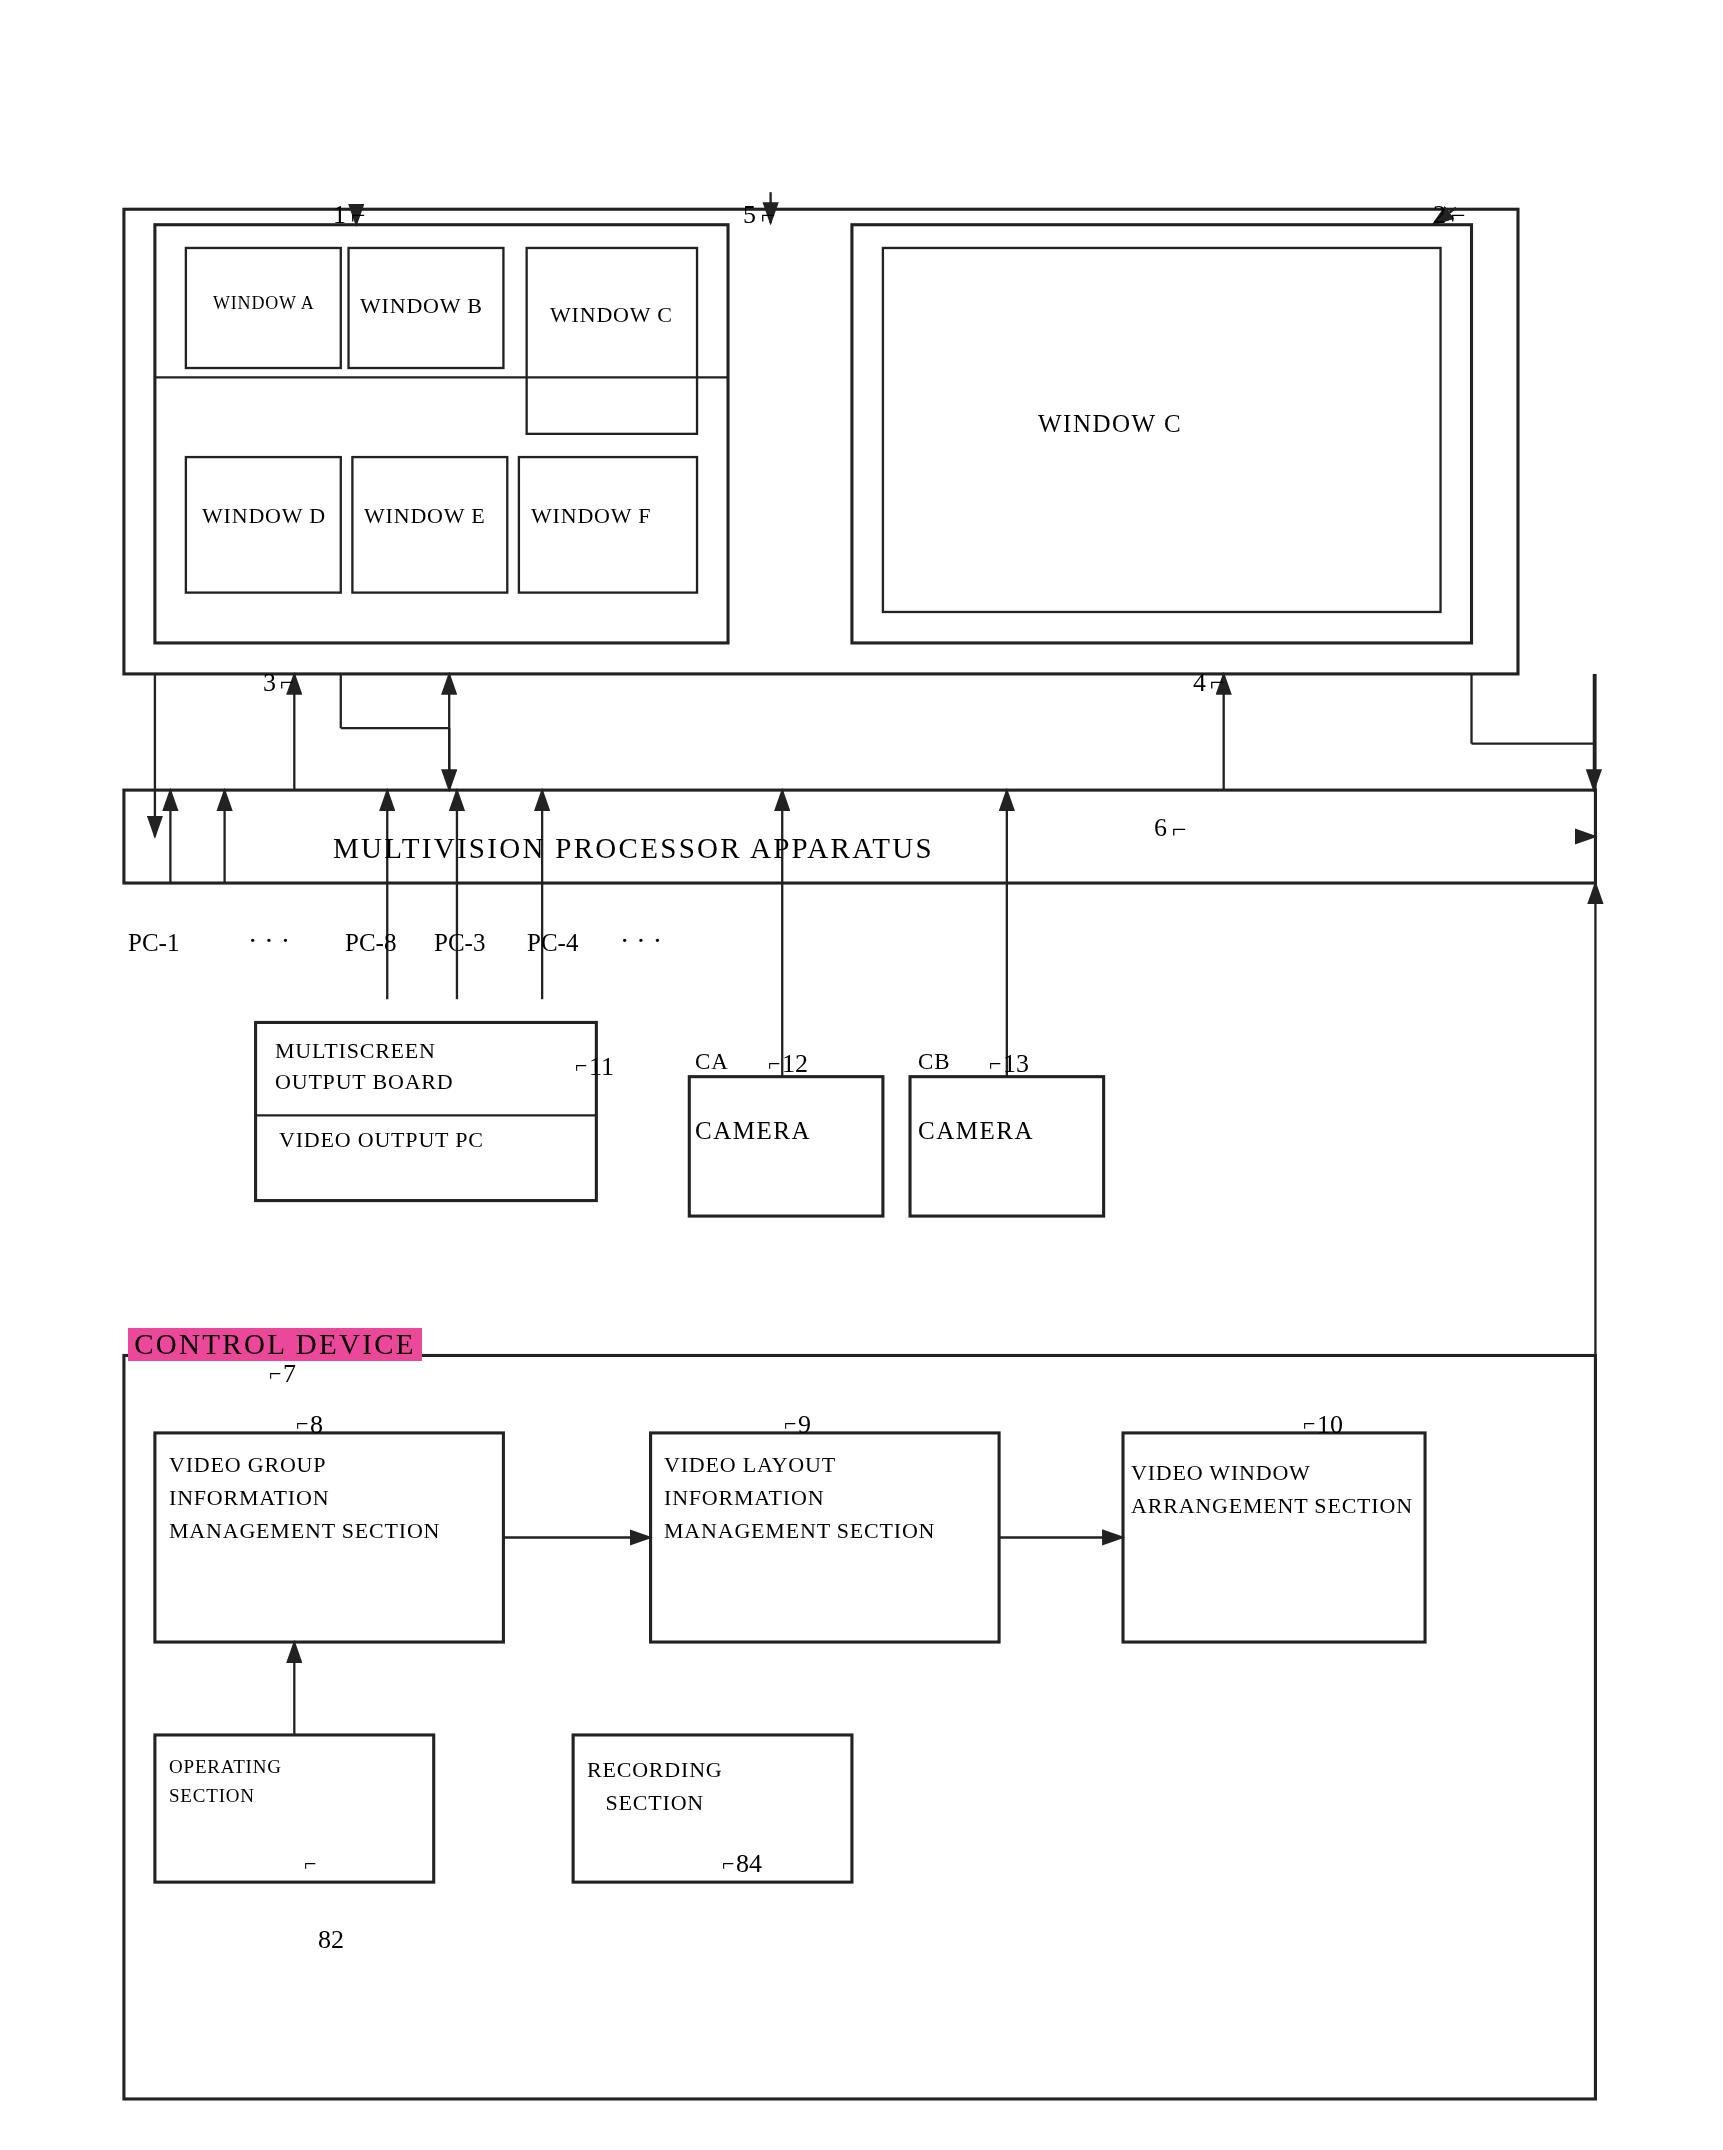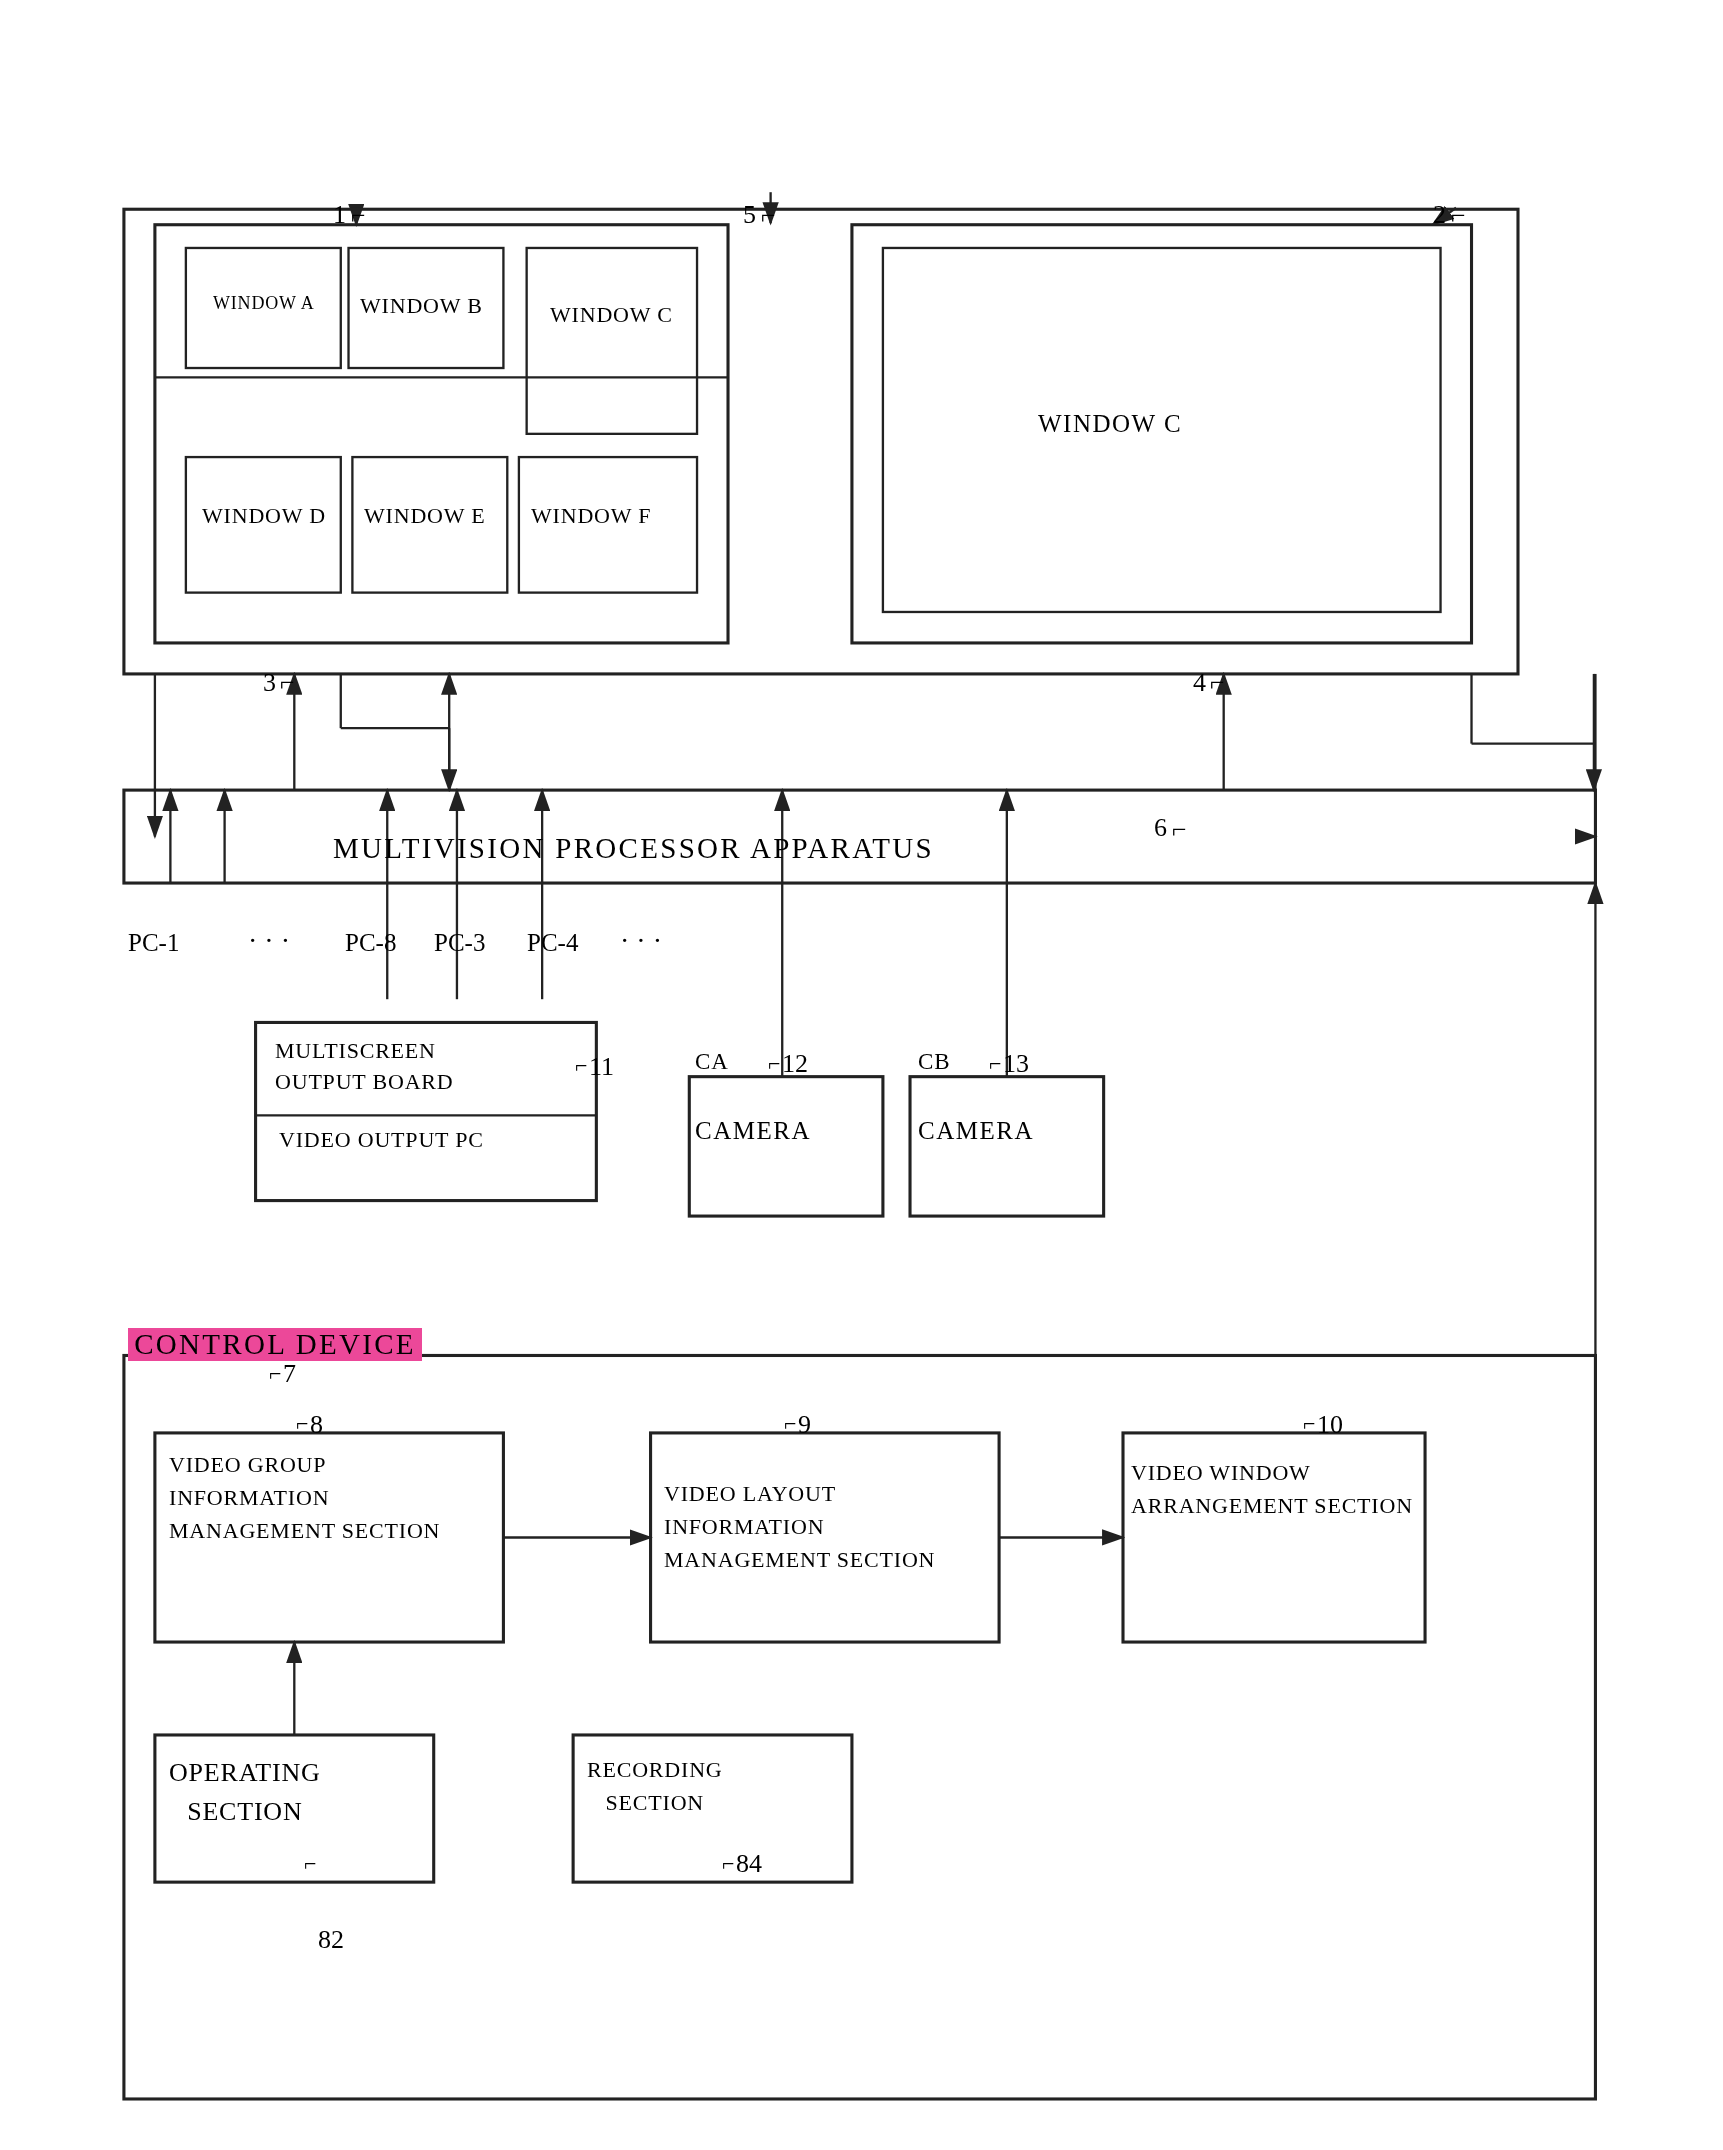"VIDEO LAYOUT" div { margin-top: 29px -> none }
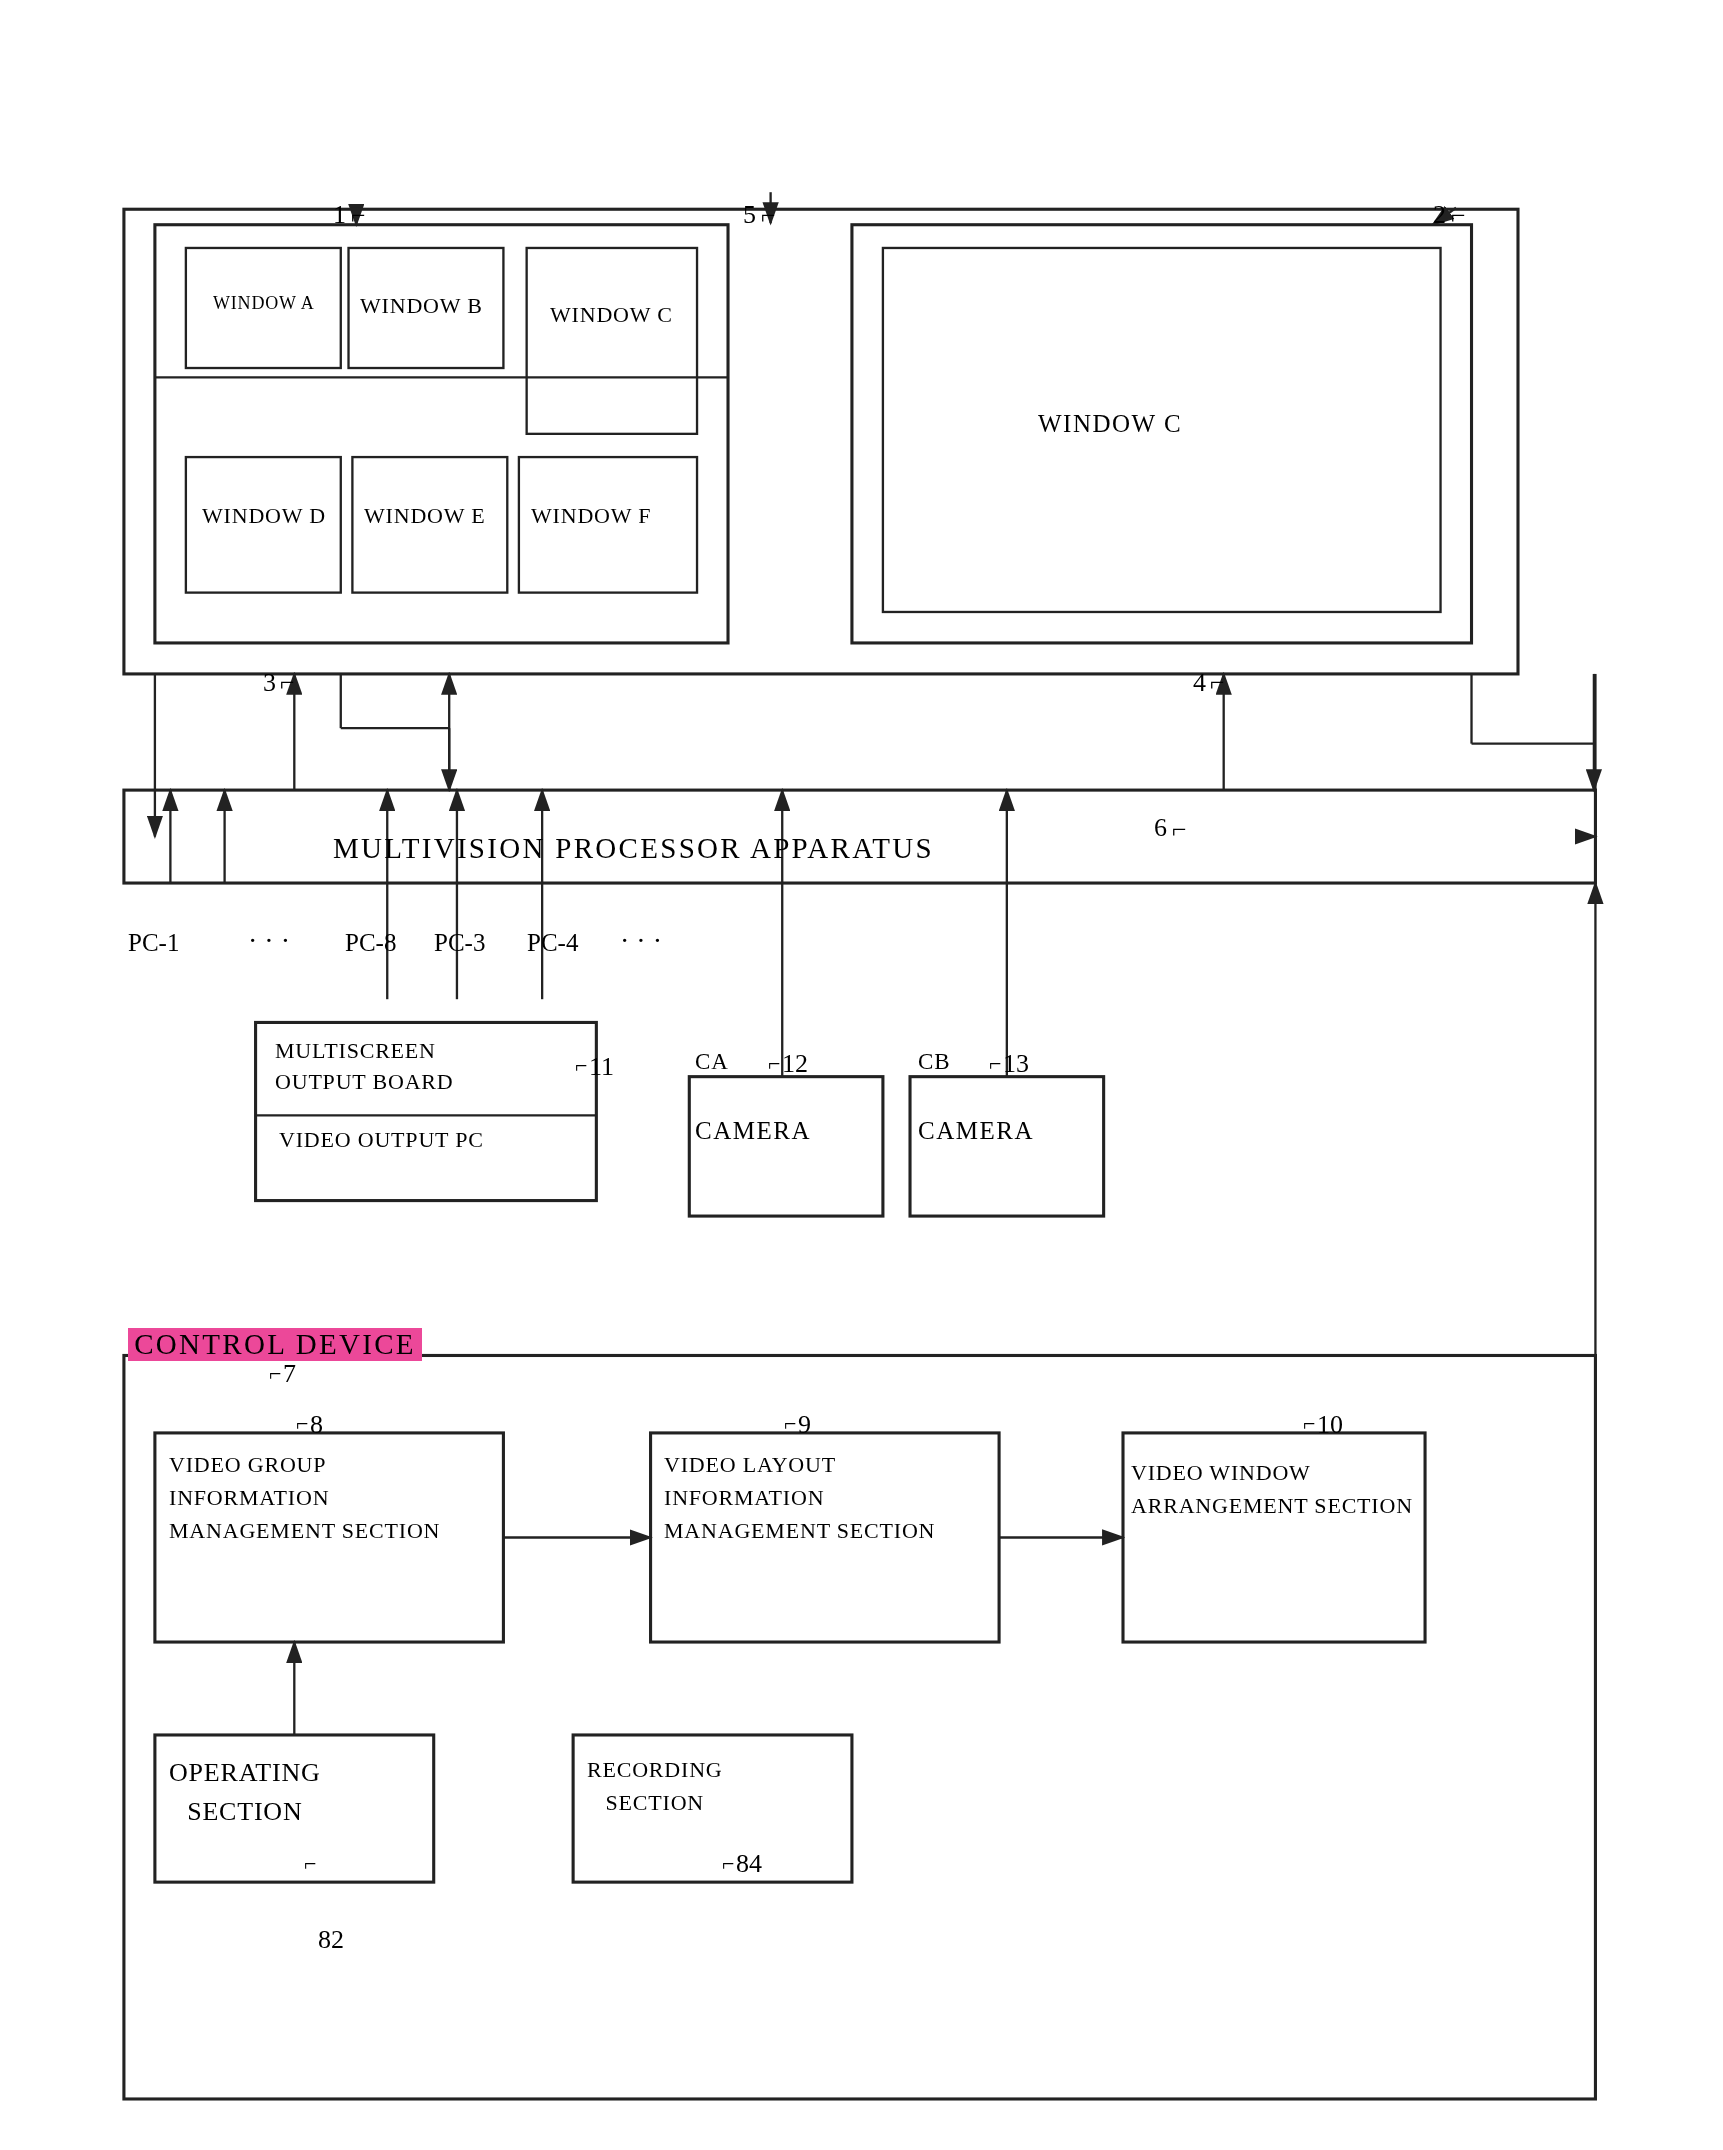"OPERATING" div { font-size: 26px -> 19px; text-align: center -> left }
